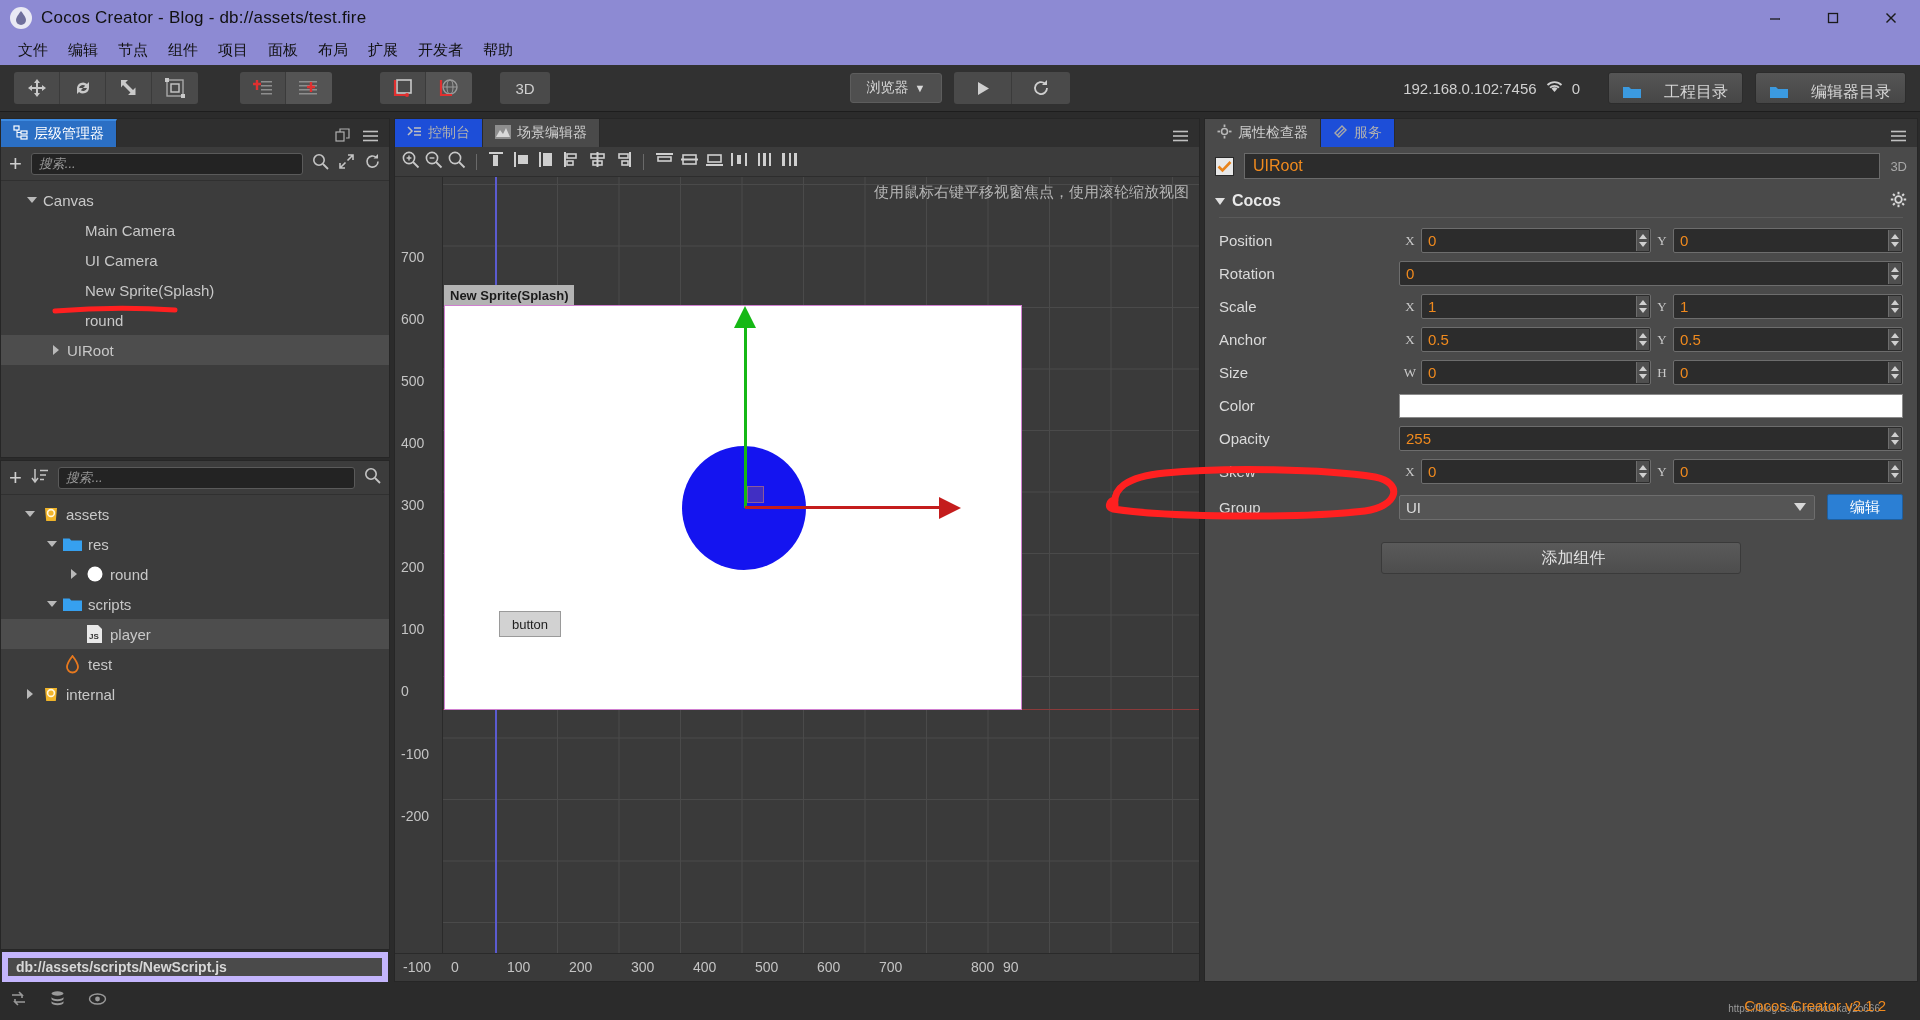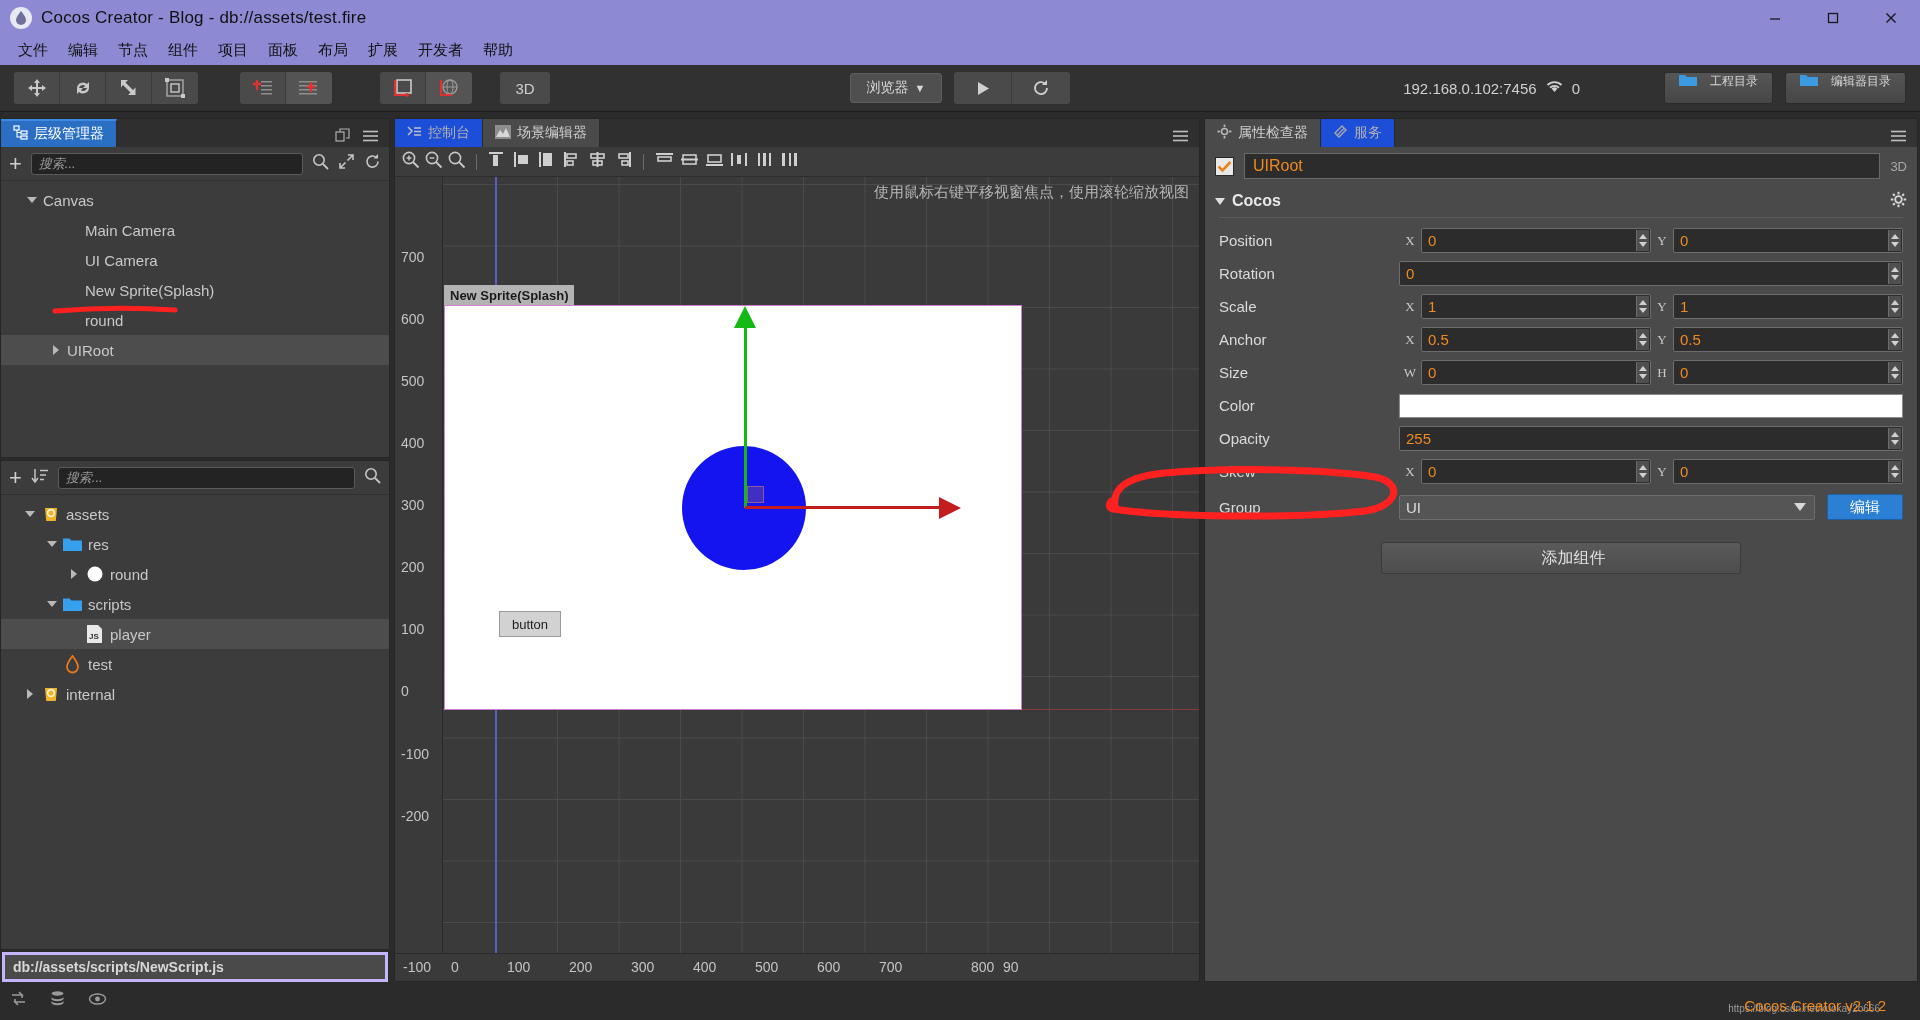"工程目录" .dir-btn { align-items: flex-start -> flex-end; font-size: 12px -> 16px; gap: 13px -> 23px }
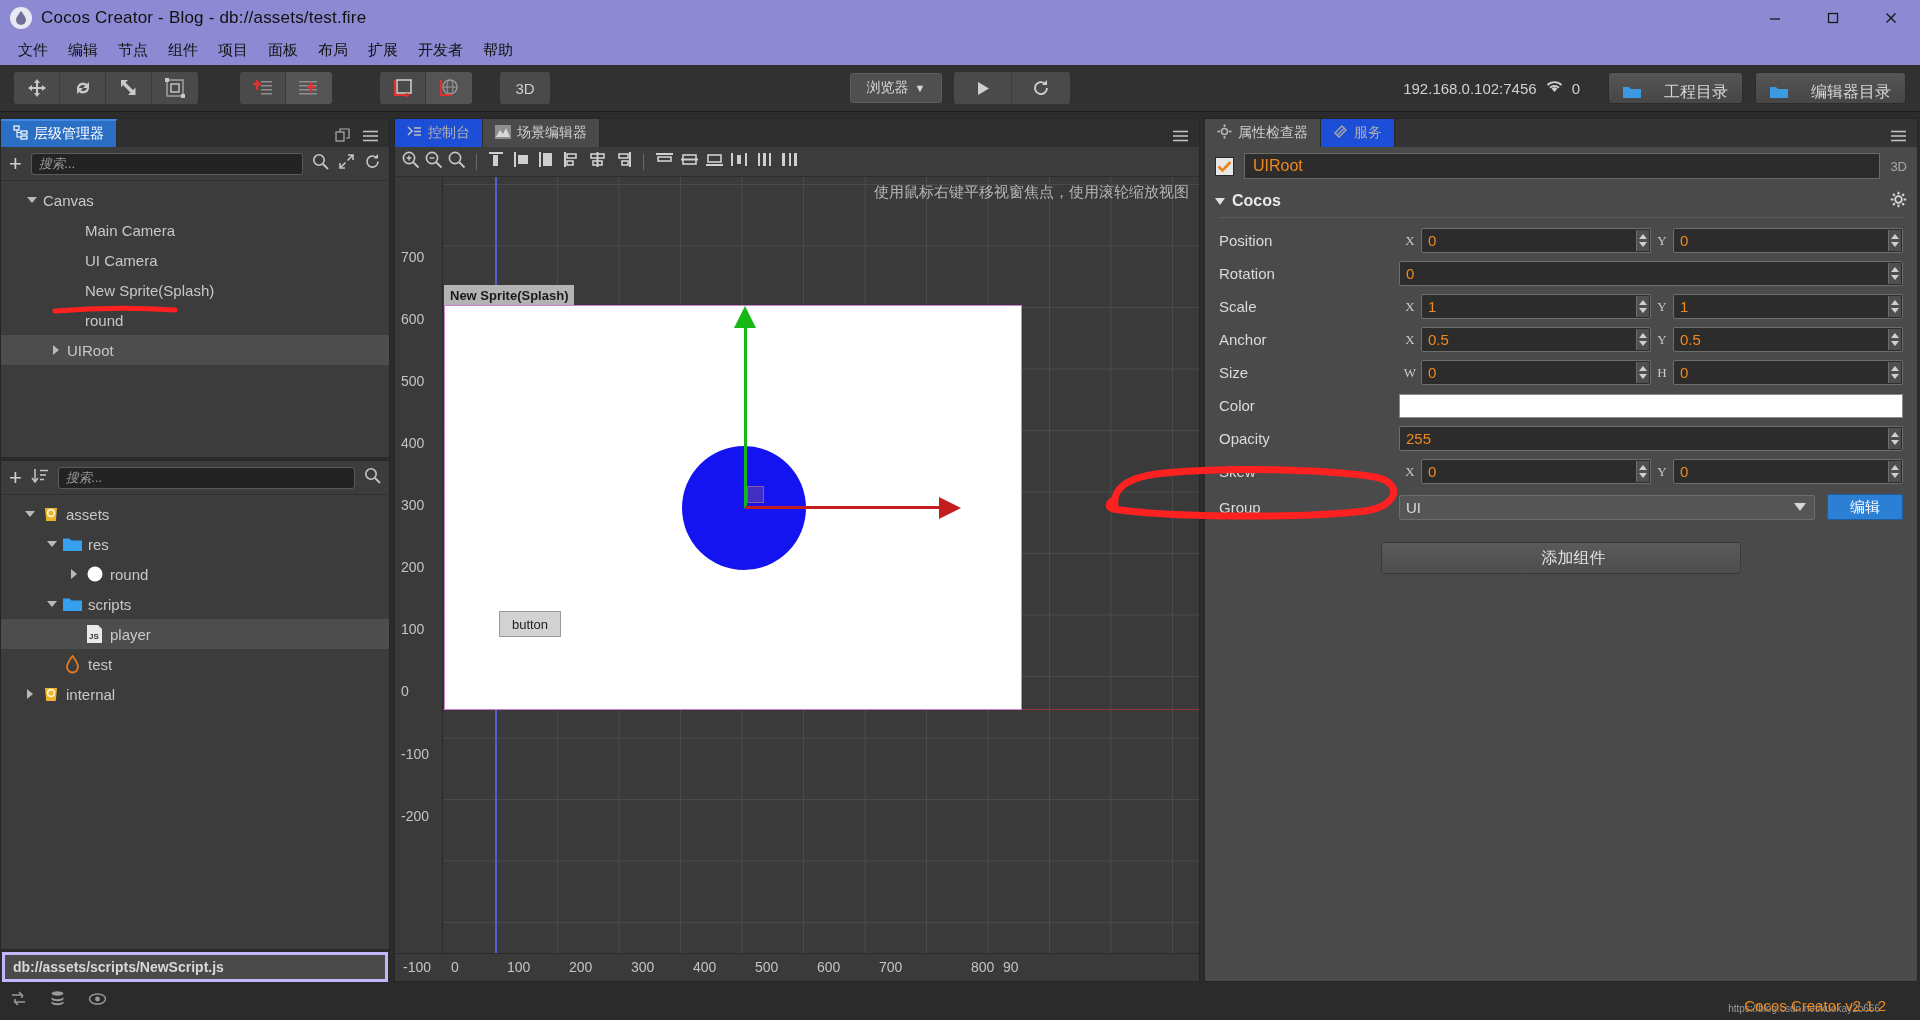"db://assets/scripts/NewScript.js" #status-path { border: 3px solid #c4b5fd -> 6px solid #c4b5fd }
